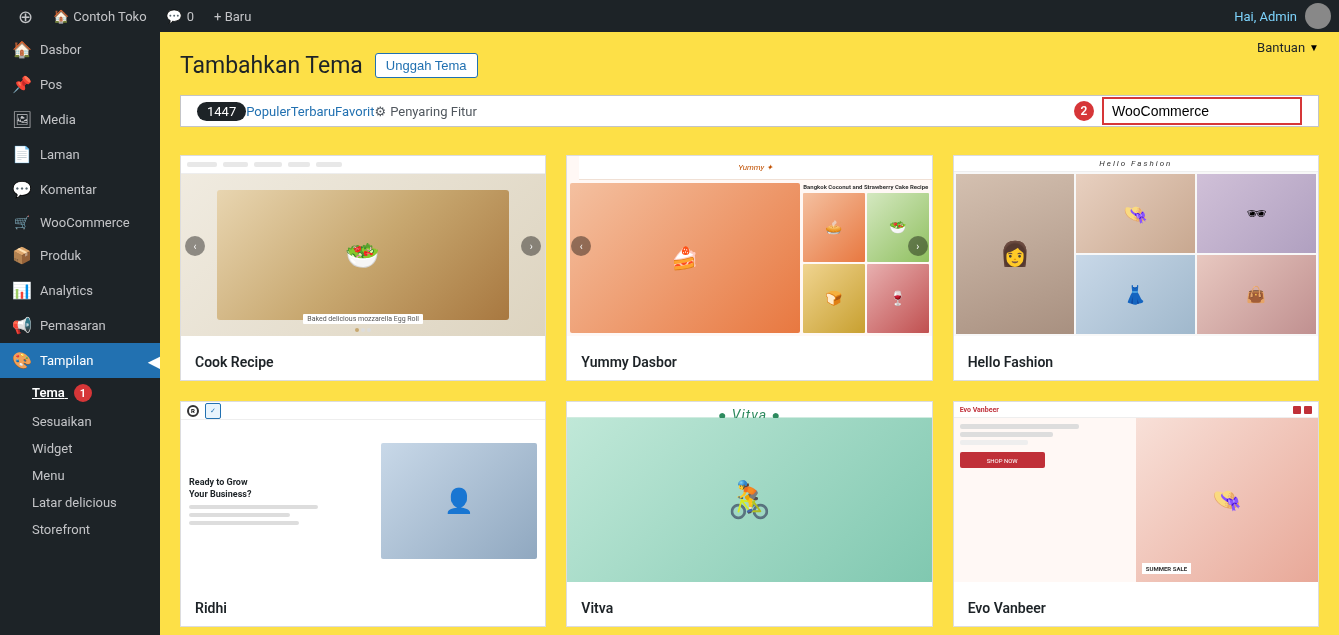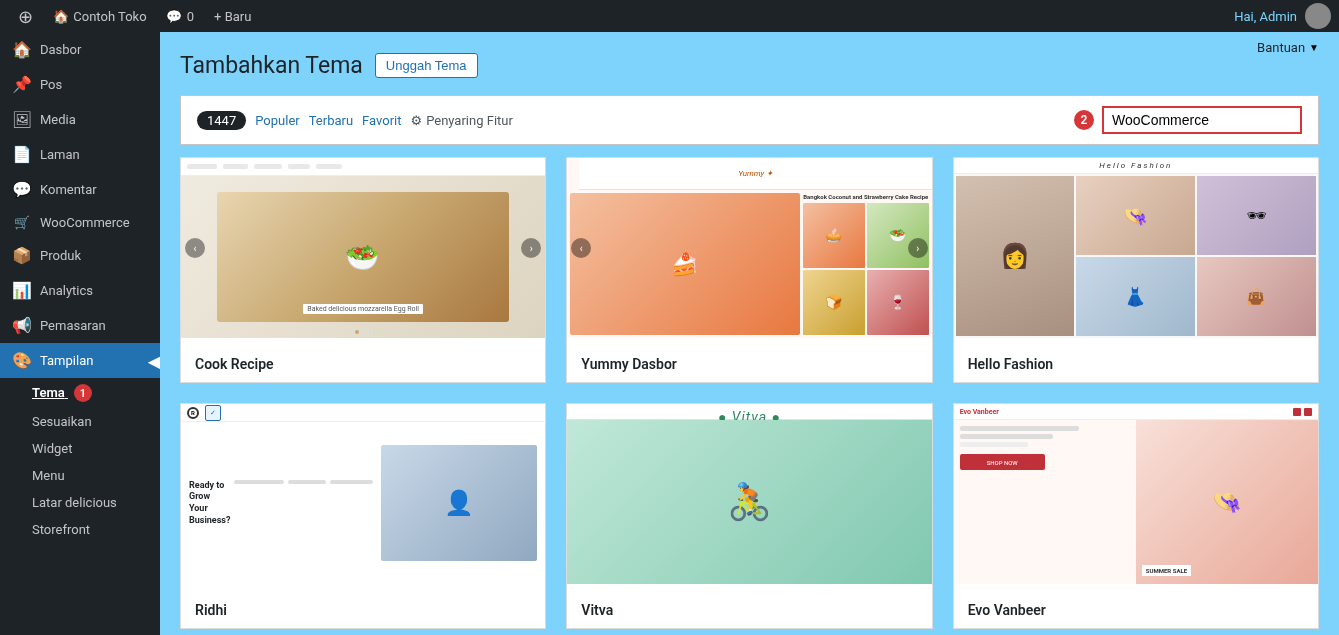"Bantuan" .content { background: #7dd3fc -> #fde047 }
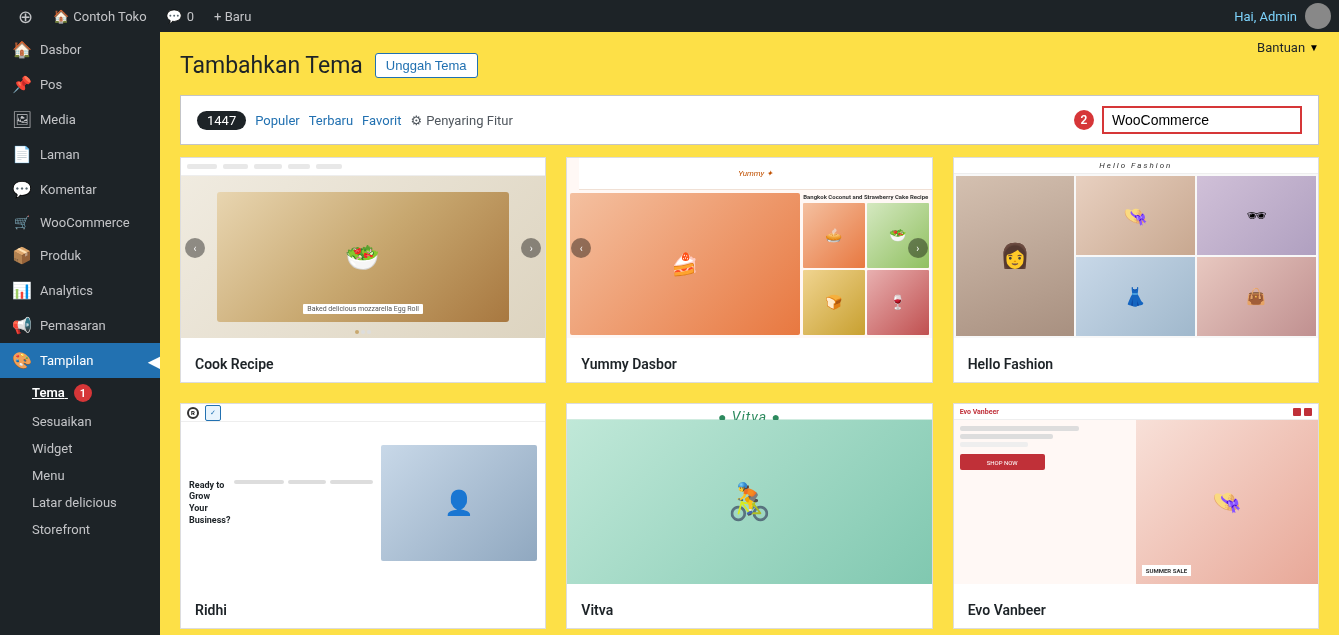"1447" .filter-bar { gap: 9px -> 0; margin-bottom: 12px -> 28px; padding: 10px 16px -> 1px 16px }
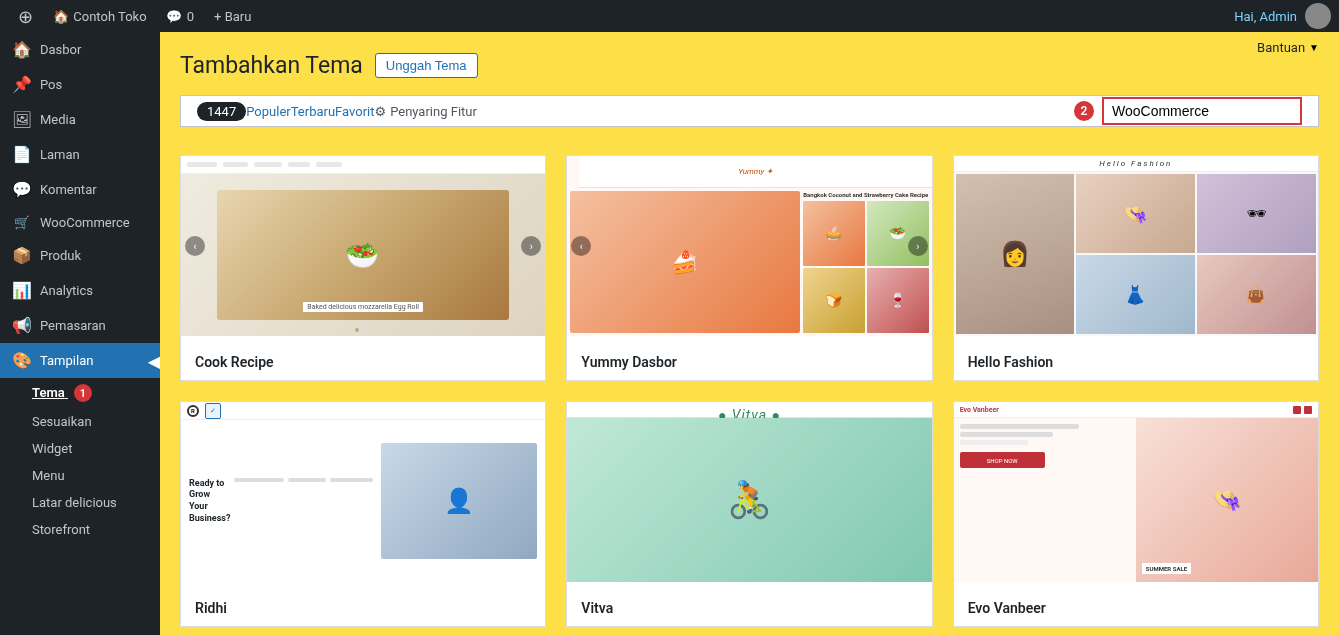"Yummy ✦" div { height: 32px -> 24px }
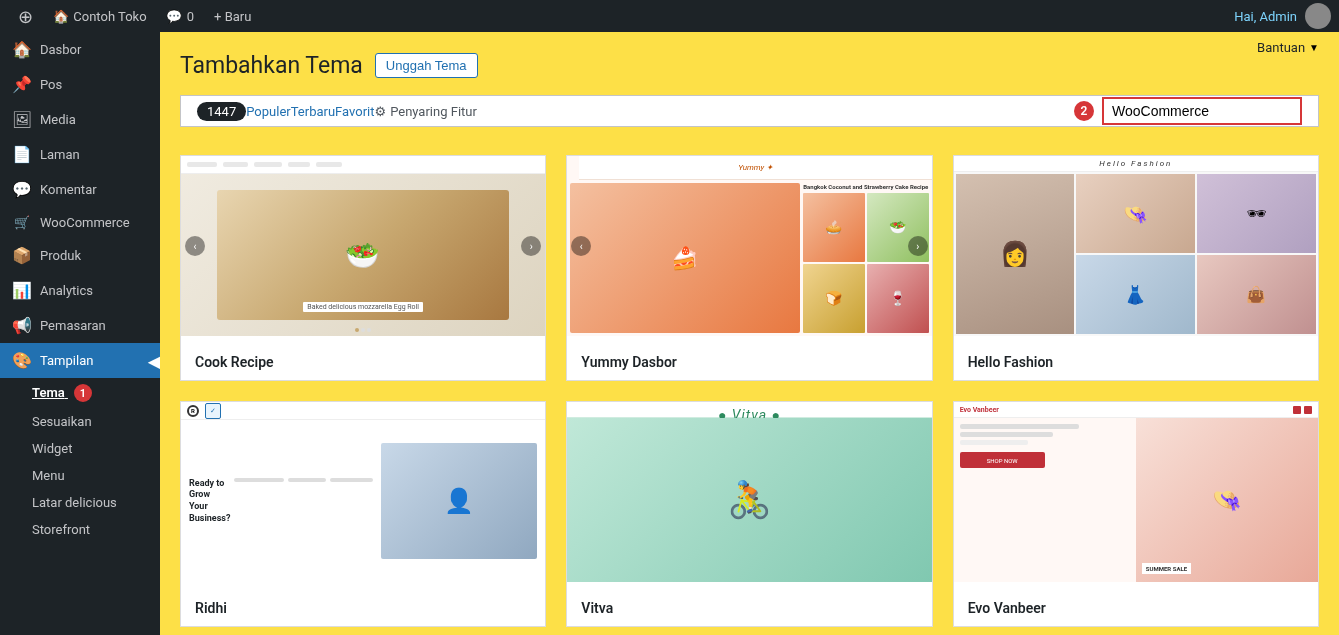"Baked delicious mozzarella Egg Roll" div { bottom: 24px -> 12px }
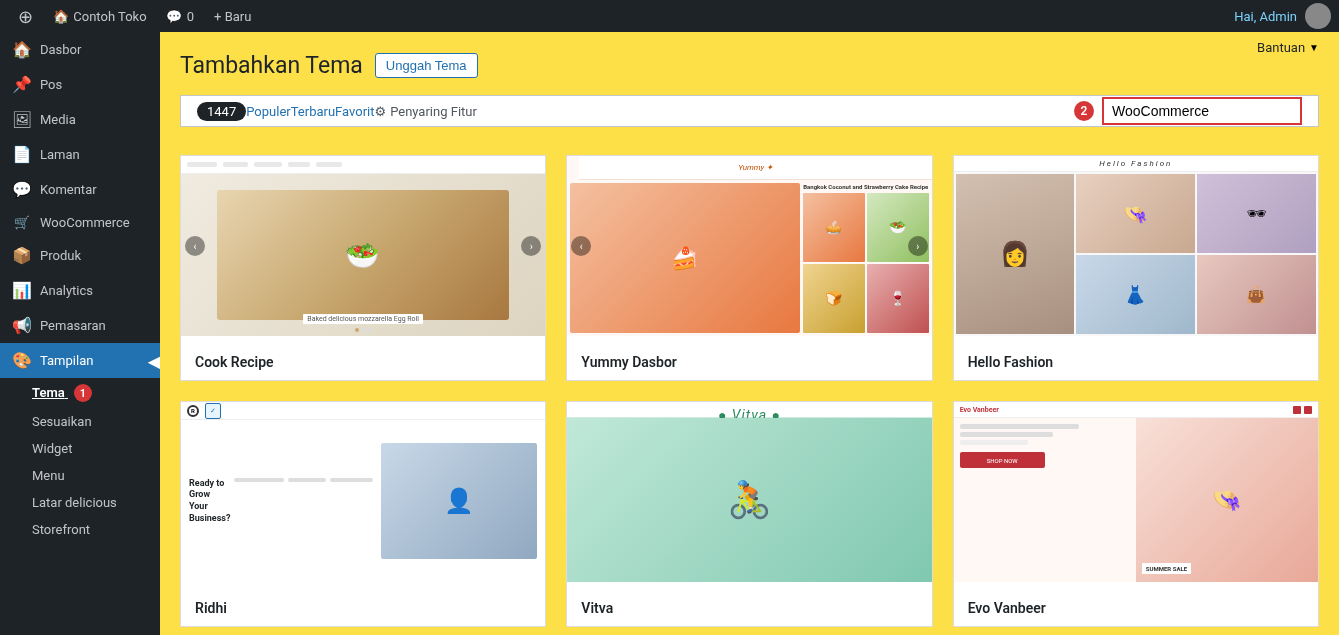"Ready to Grow" div { flex-direction: row -> column }
